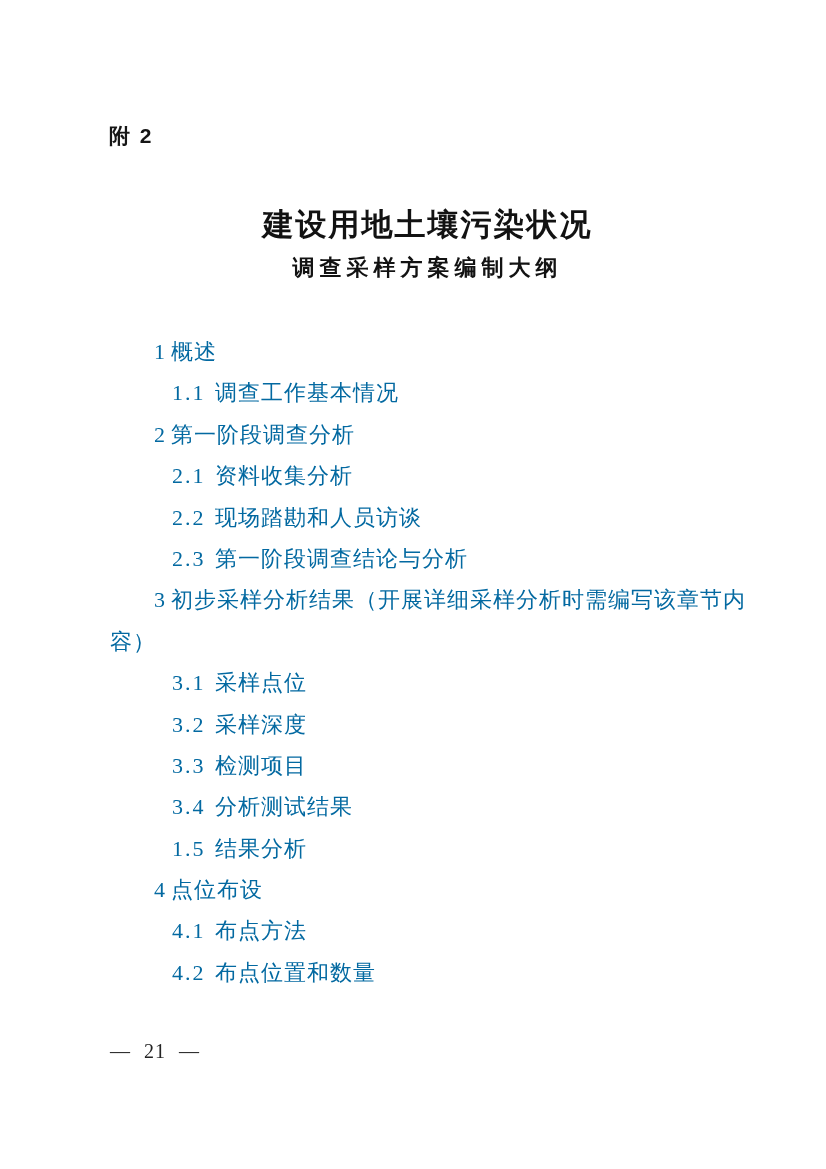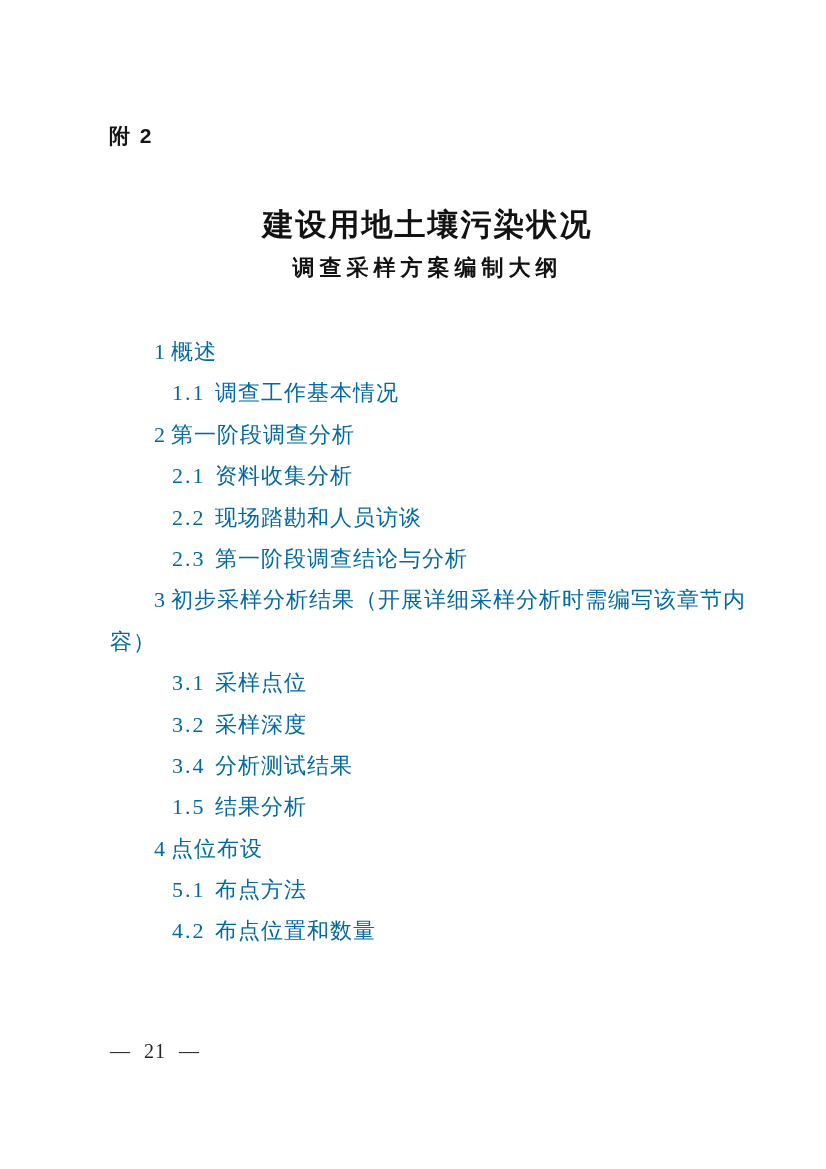"3.3 检测项目" div.row { html: none -> <div><span>3.3</span><span>检测项目</span></div> }
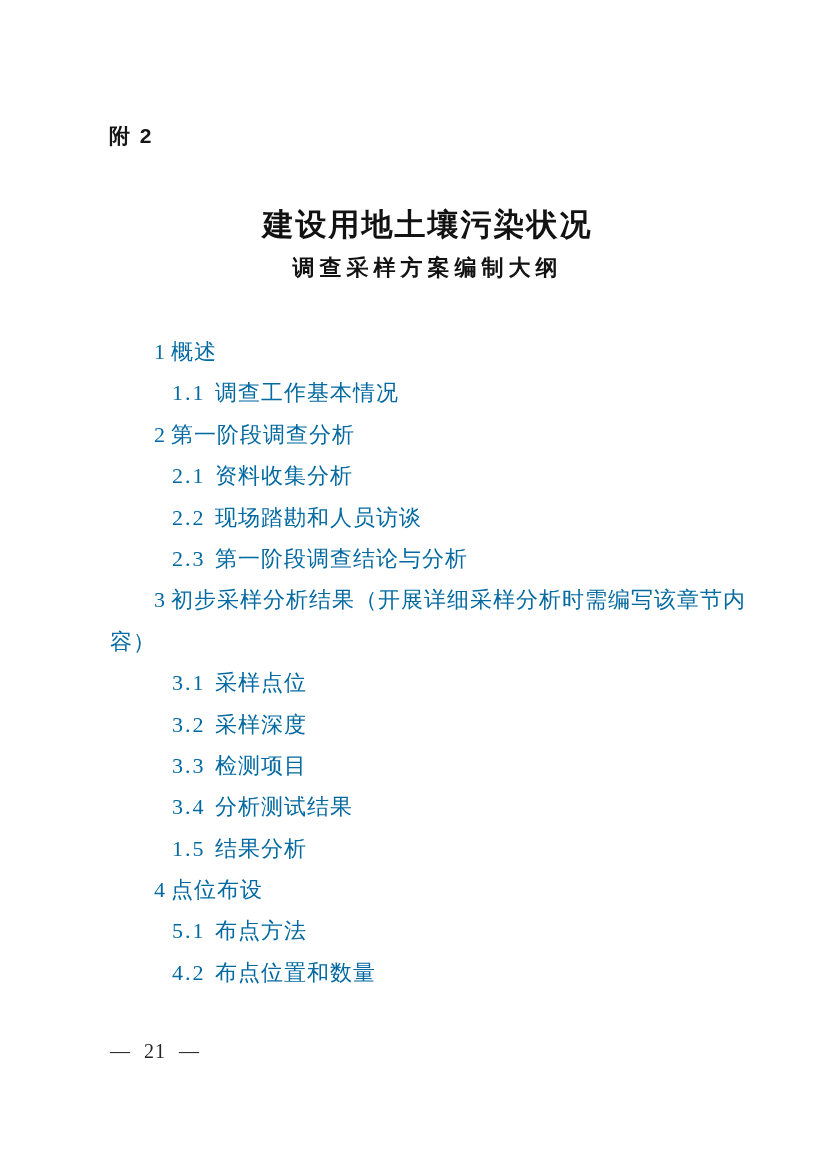"5.1" span.num { text: 5.1 -> 4.1 }
